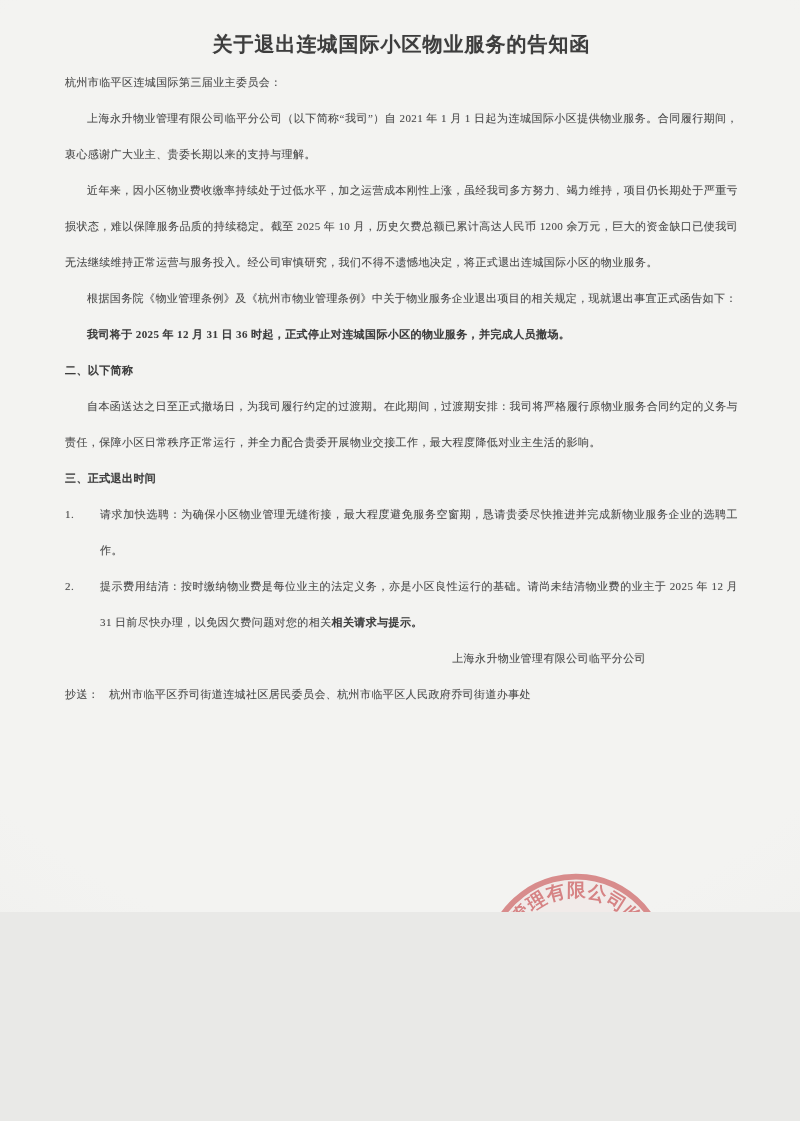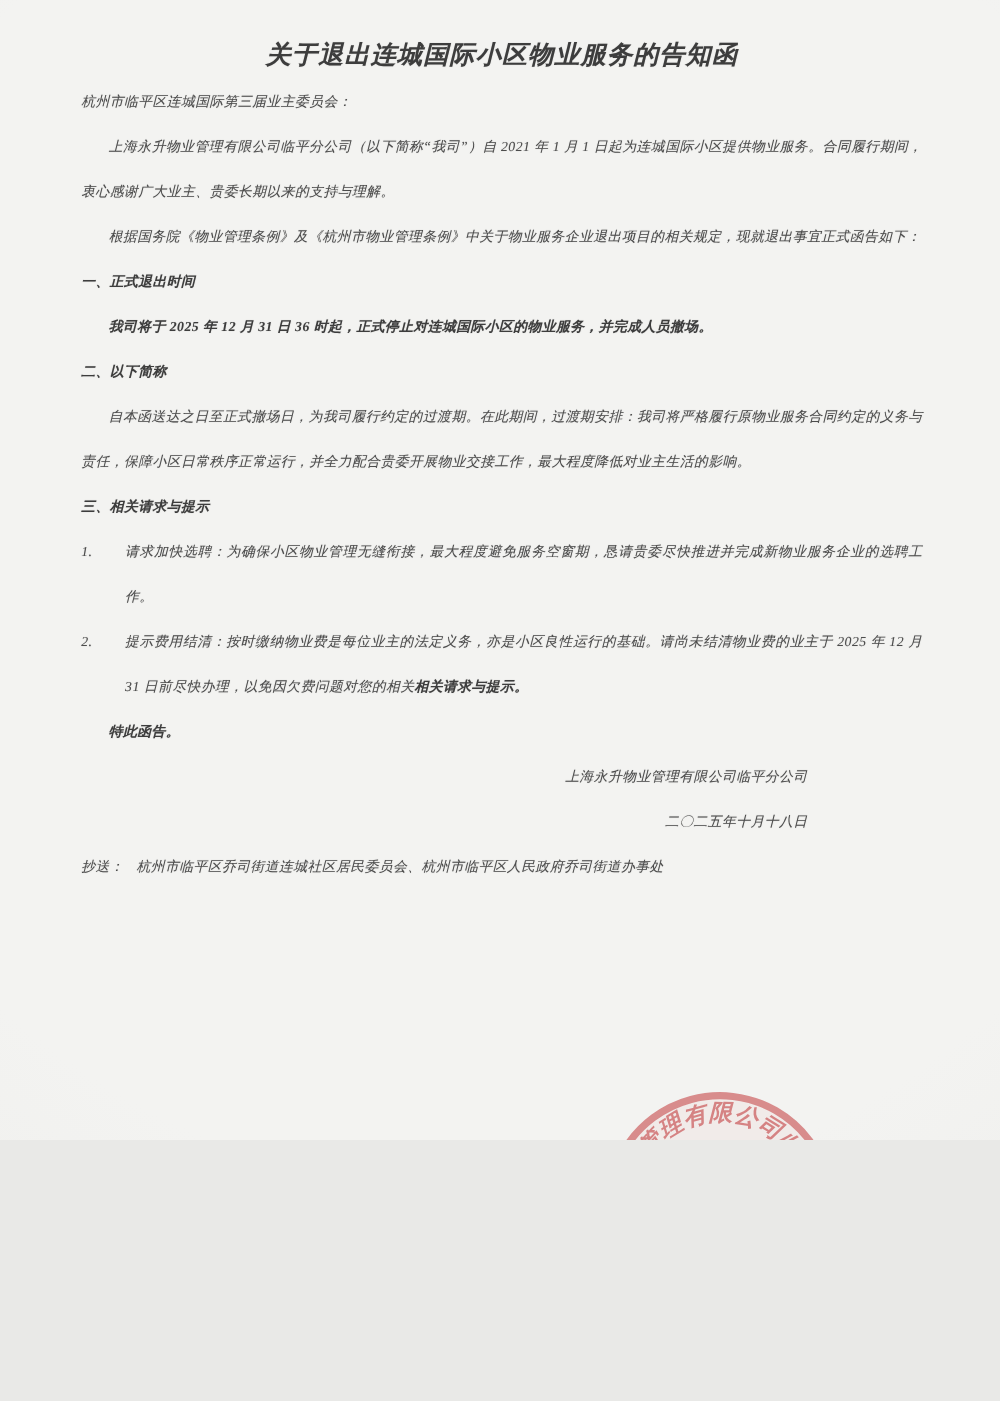"关于退出连城国际小区物业服务的告知函" .page { font-style: italic -> none }
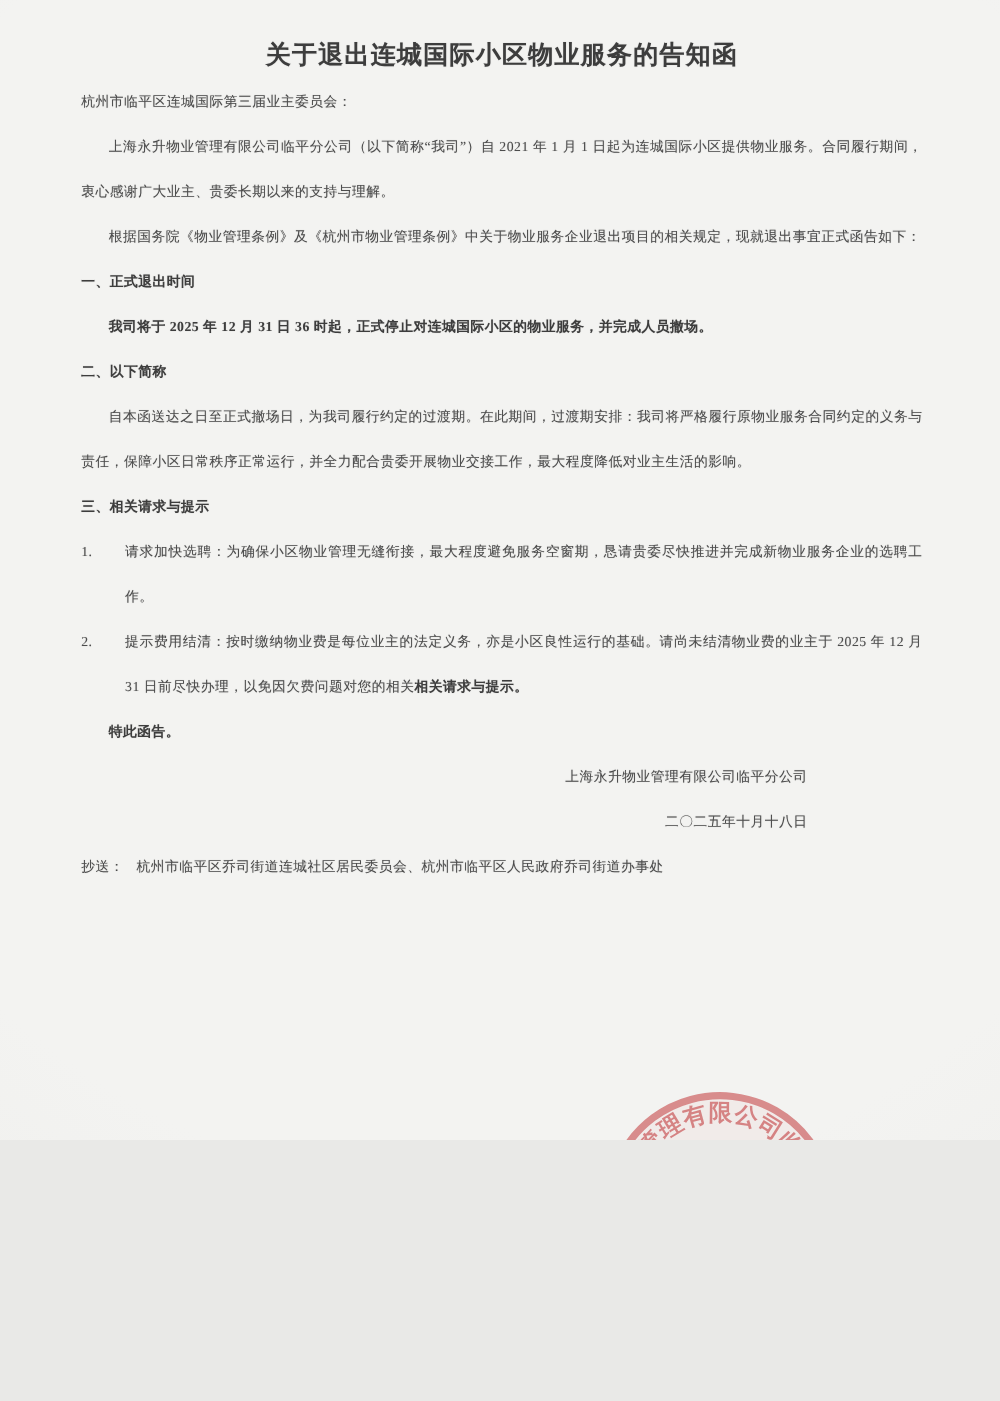"近年来，因小区物业费收缴率持续处于过低水平，加之运营成本刚性上涨，虽经我司多方努" p.para { html: none -> <p>近年来，因小区物业费收缴率持续处于过低水平，加之运营成本刚性上涨，虽经我司多方努力、竭力维持，项目仍长期处于严重亏损状态，难以保障服务品质的持续稳定。截至 2025 年 10 月，历史欠费总额已累计高达人民币 1200 余万元，巨大的资金缺口已使我司无法继续维持正常运营与服务投入。经公司审慎研究，我们不得不遗憾地决定，将正式退出连城国际小区的物业服务。</p> }
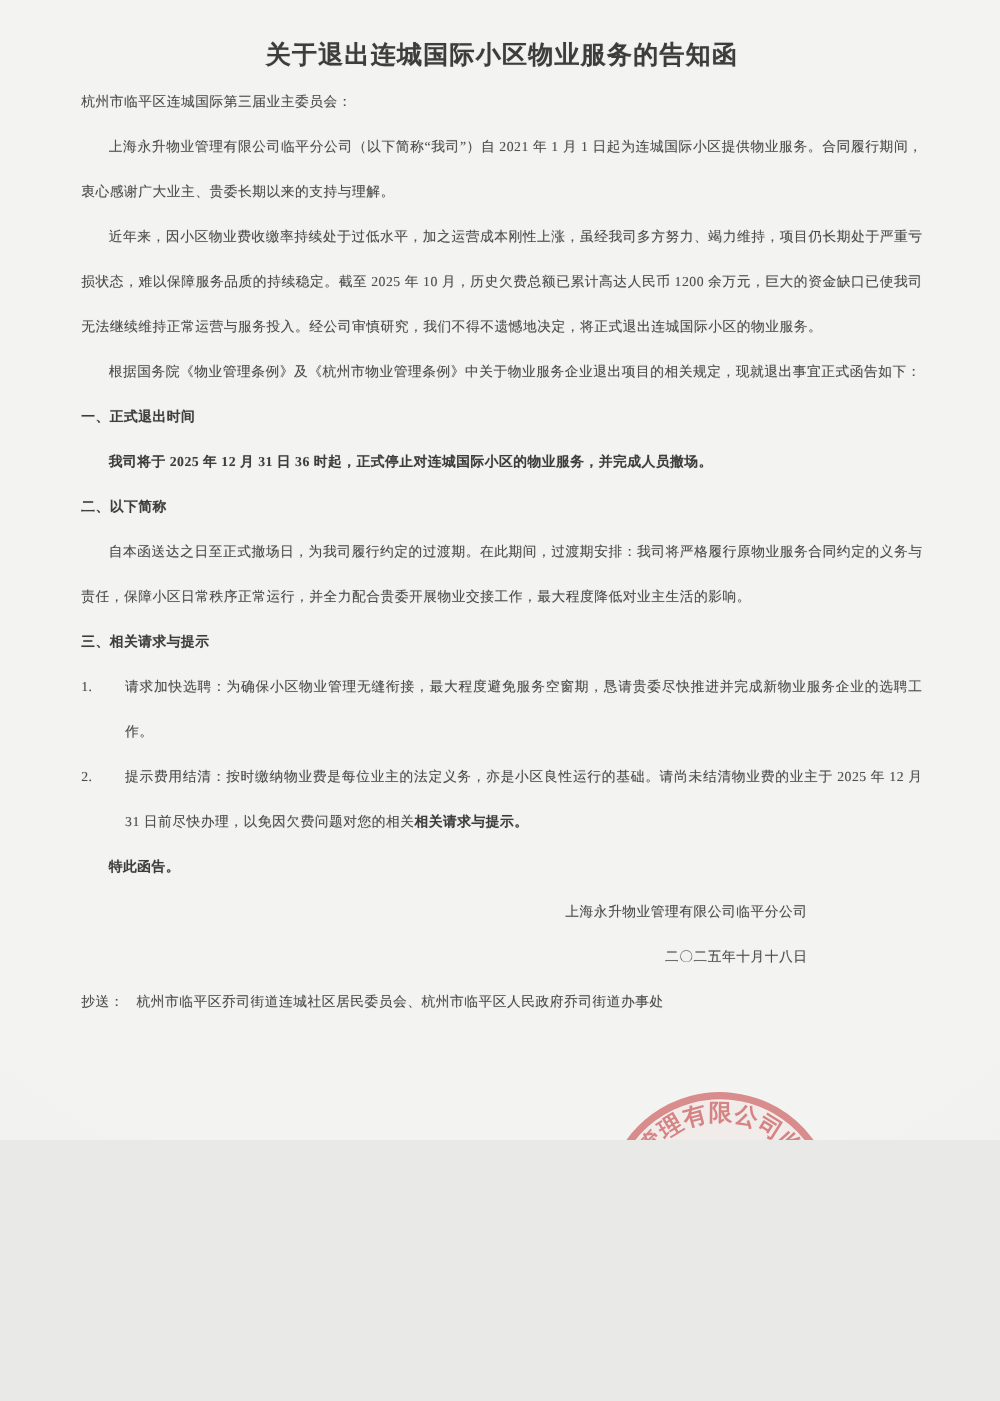"一、正式退出时间" p.heading { html: <p>一、正式退出时间</p> -> none }
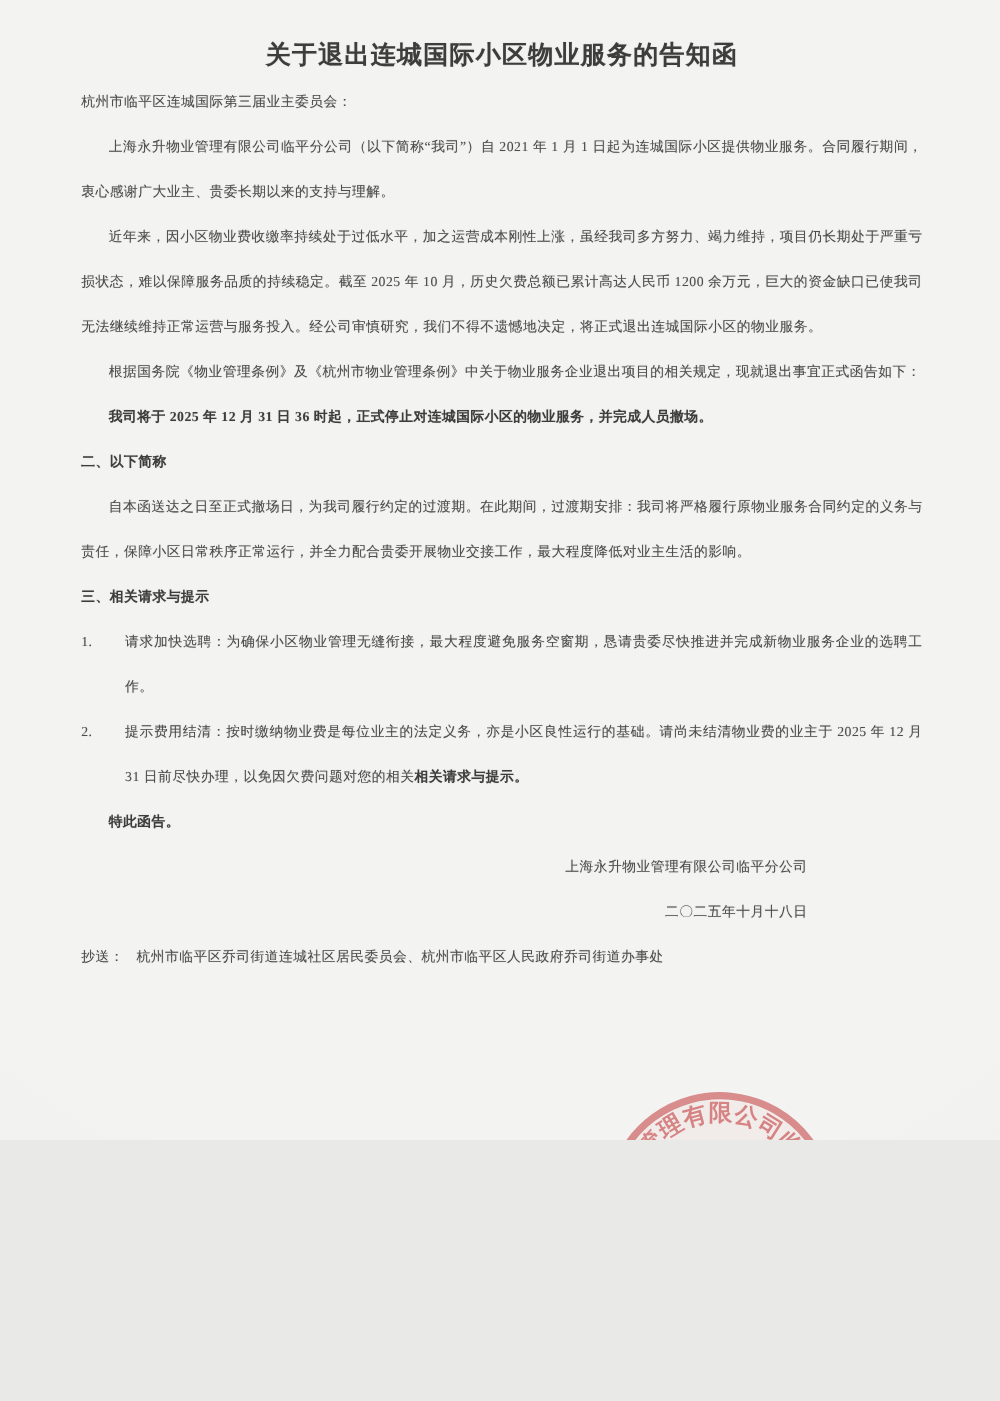"三、相关请求与提示" p.heading { text: 相关请求与提示 -> 正式退出时间 }
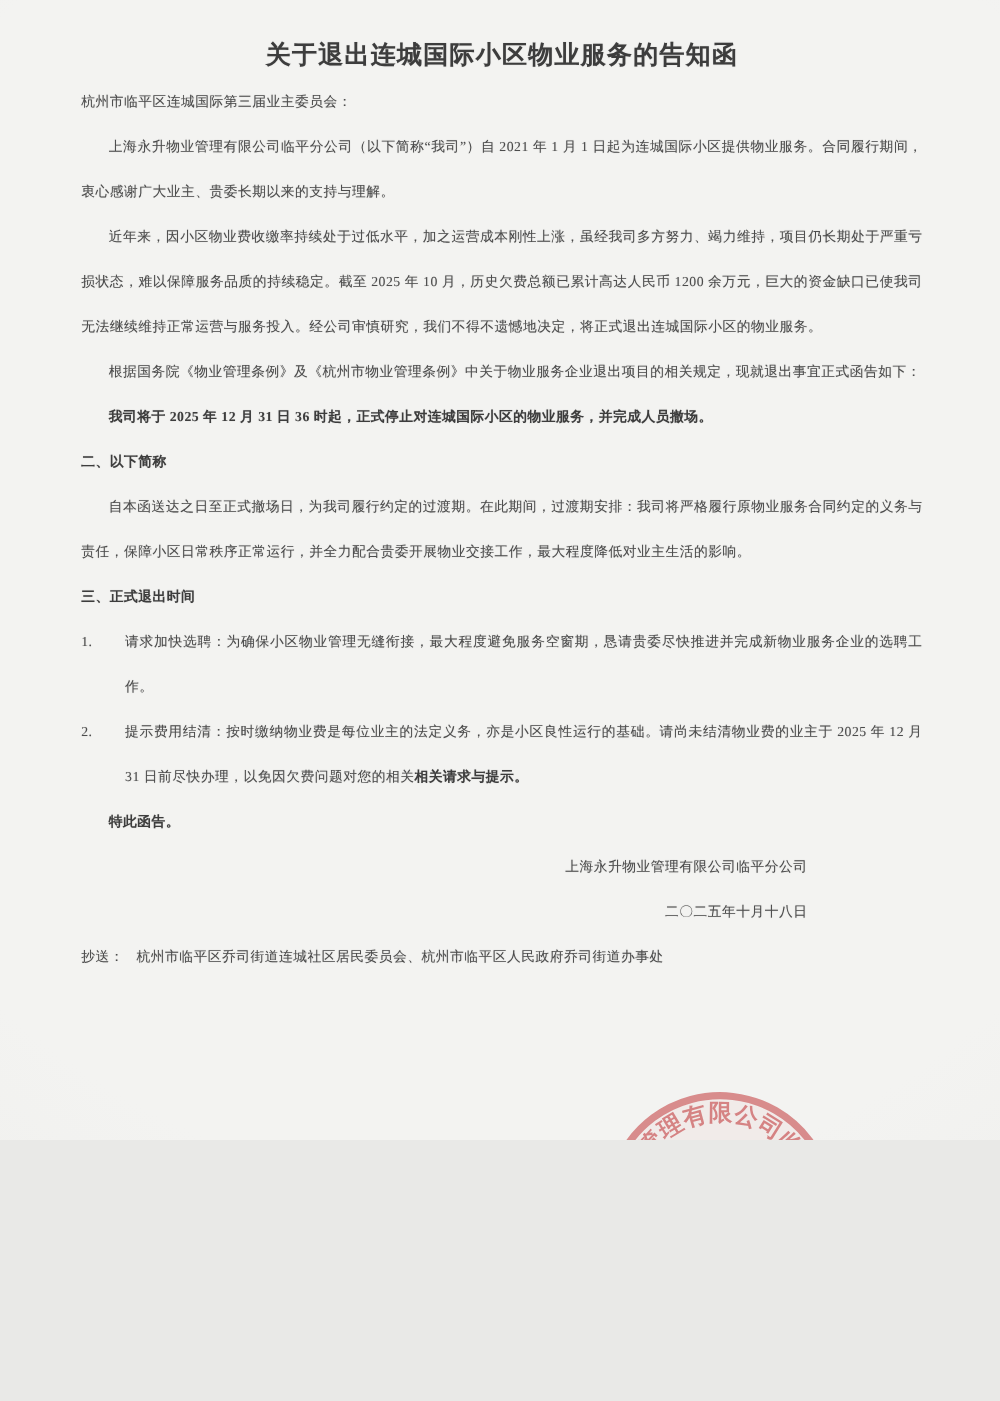"特此函告。" p.para { html: <p>特此函告。</p> -> none }
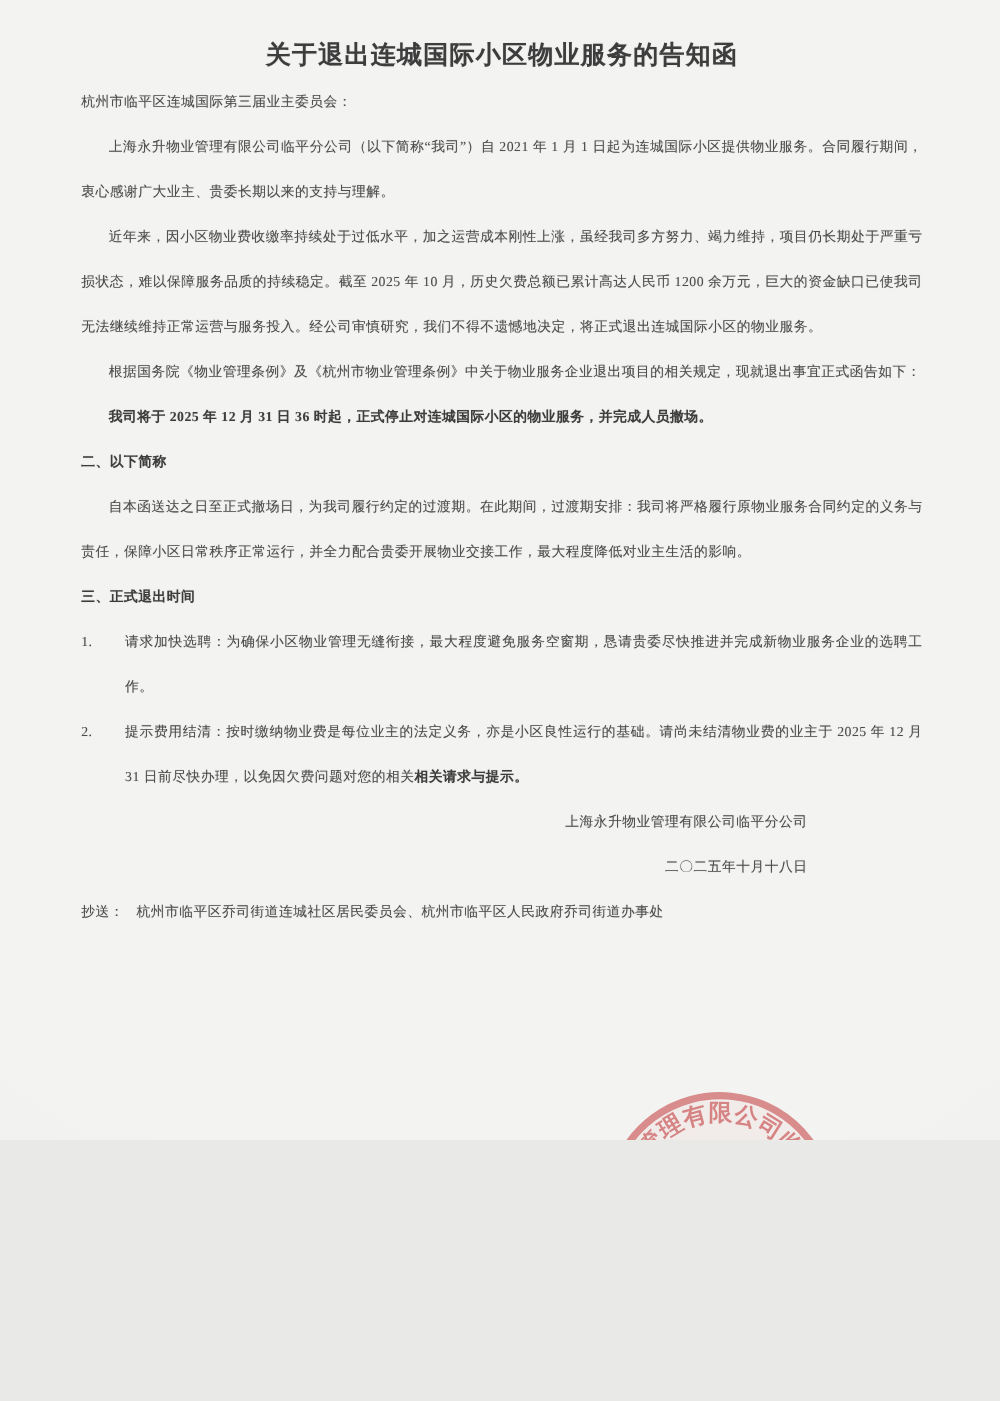"二〇二五年十月十八日" p.sig { html: <p>二〇二五年十月十八日</p> -> none }
